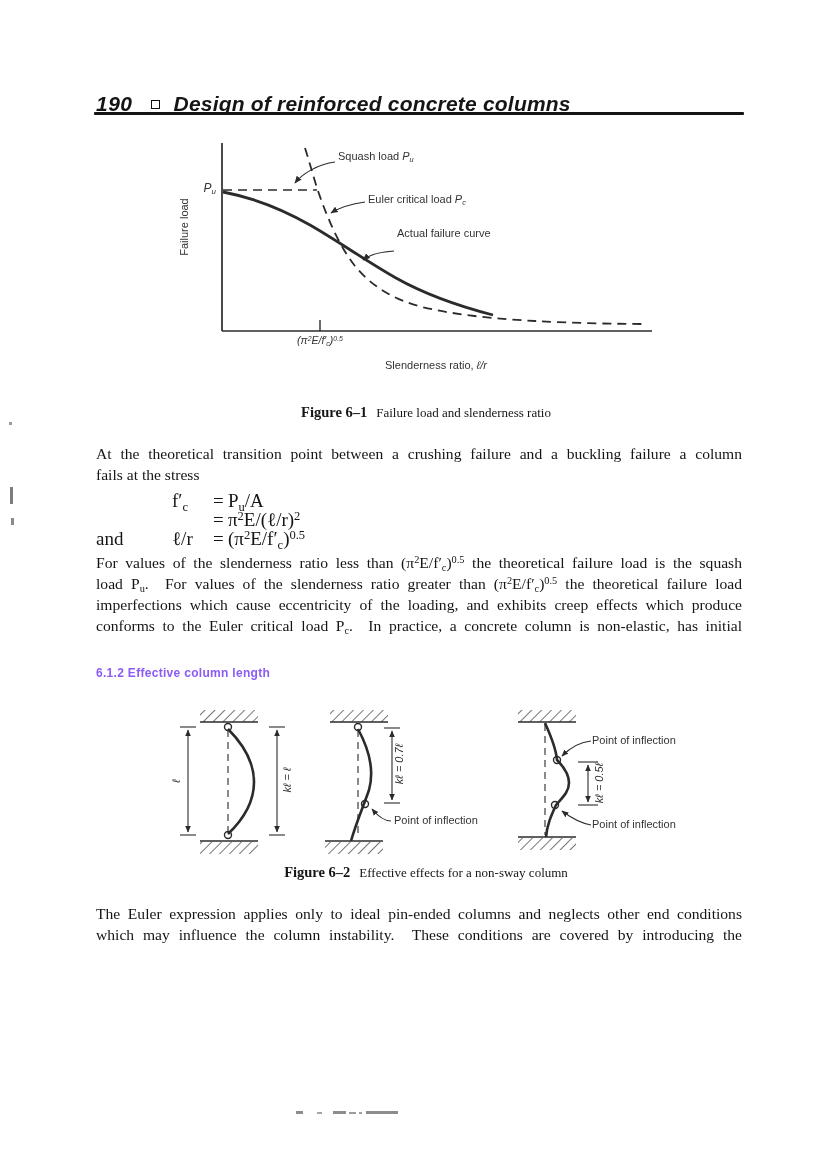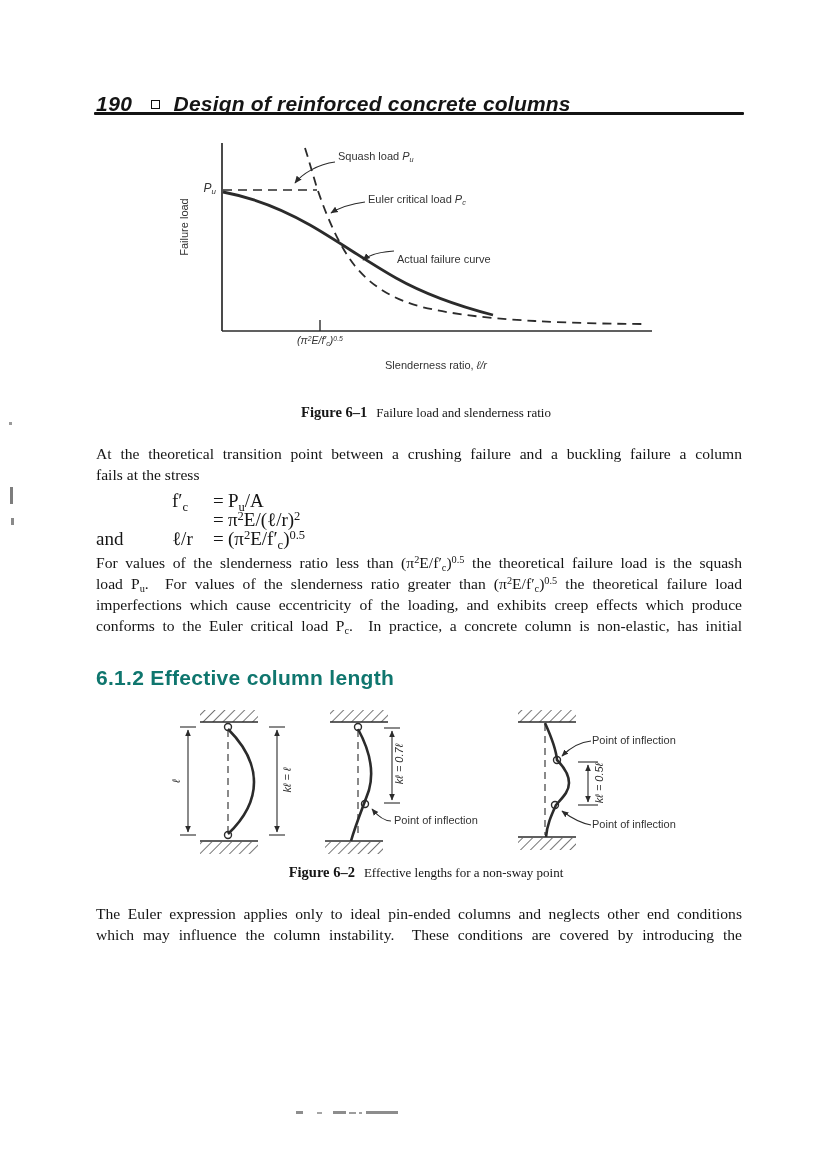"Actual failure curve" div.abs { top: 253px -> 227px }
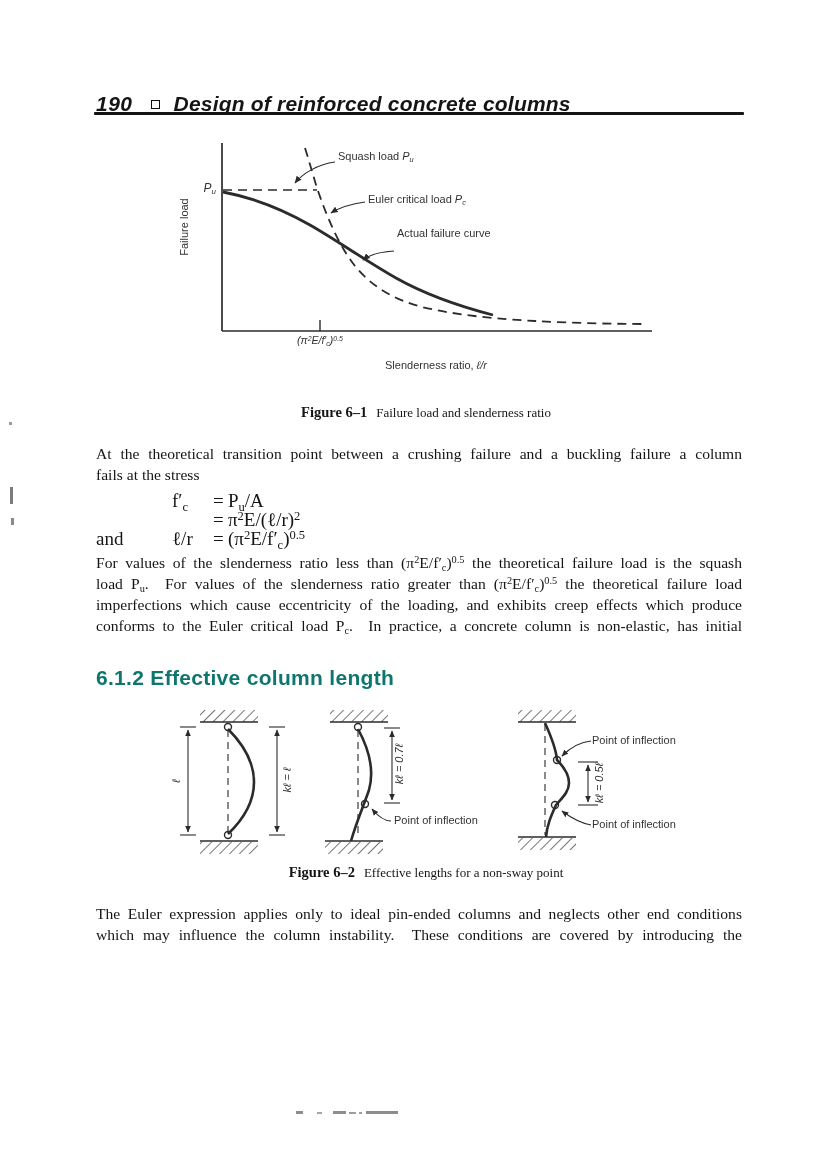"6.1.2 Effective column length" .sec-hd { color: #0f766e -> #8b5cf6; font-size: 21px -> 12px }
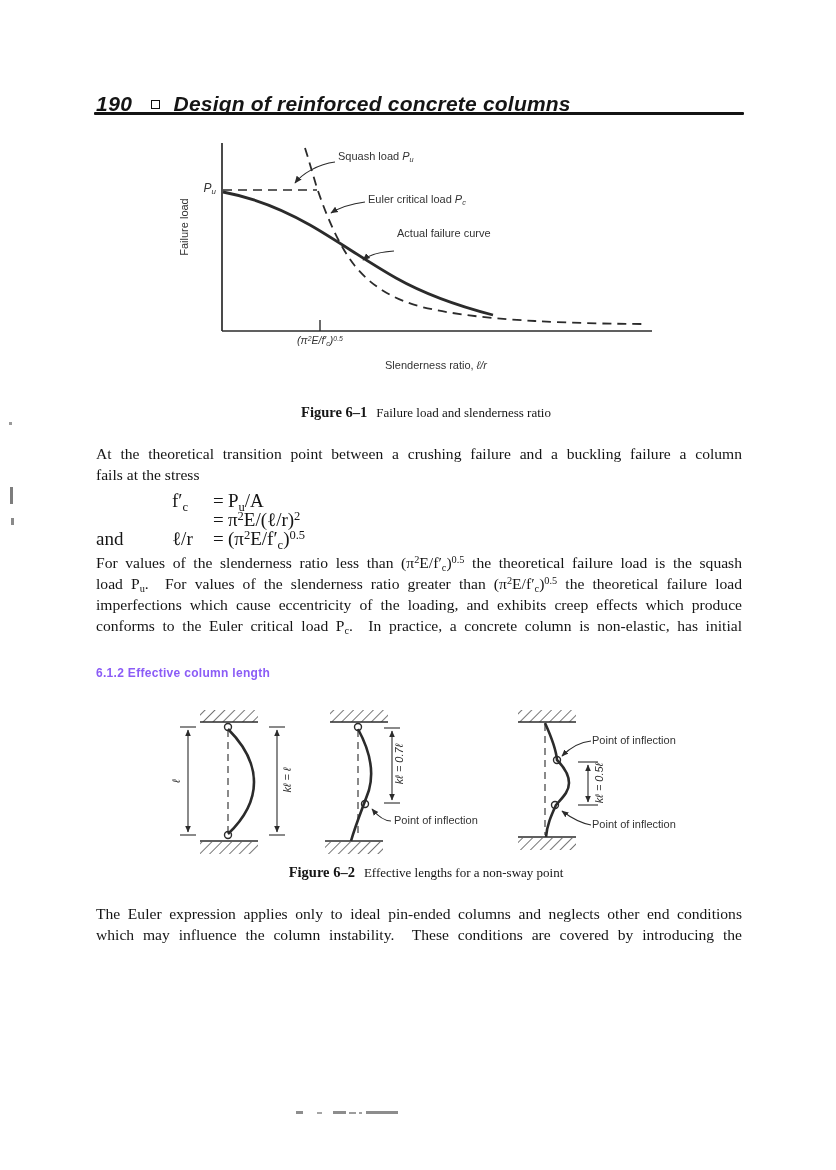"Effective lengths for a non-sway" span.cap-text { text: lengths for a non-sway point -> effects for a non-sway column }
